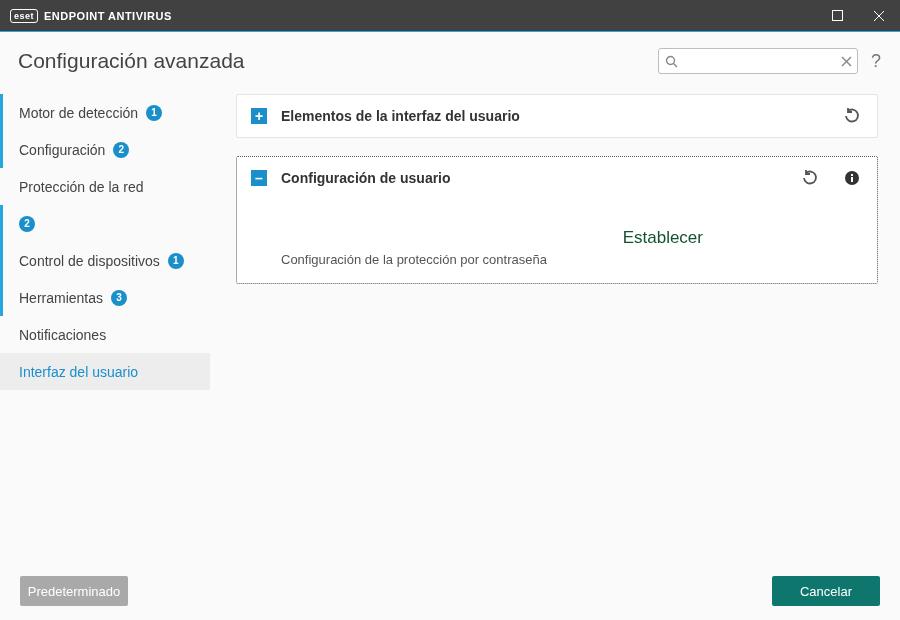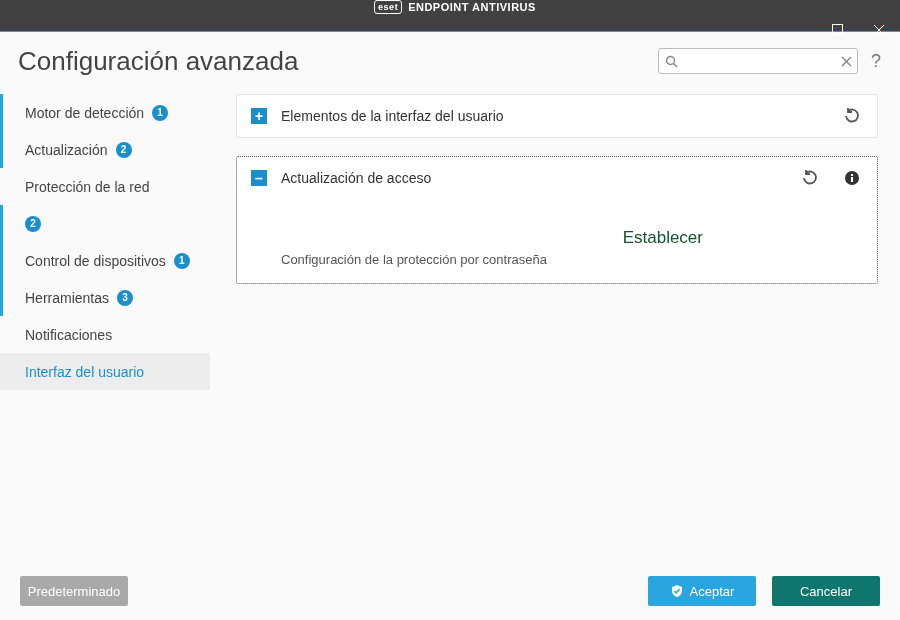"eset" .titlebar { flex-direction: column -> none }
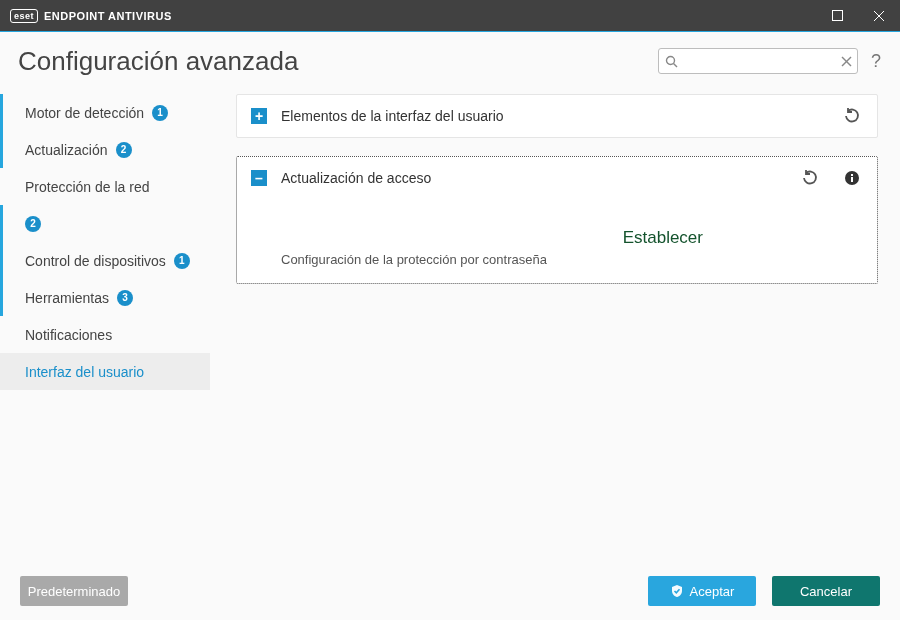"Configuración avanzada" .header h1 { font-size: 26px -> 21px }
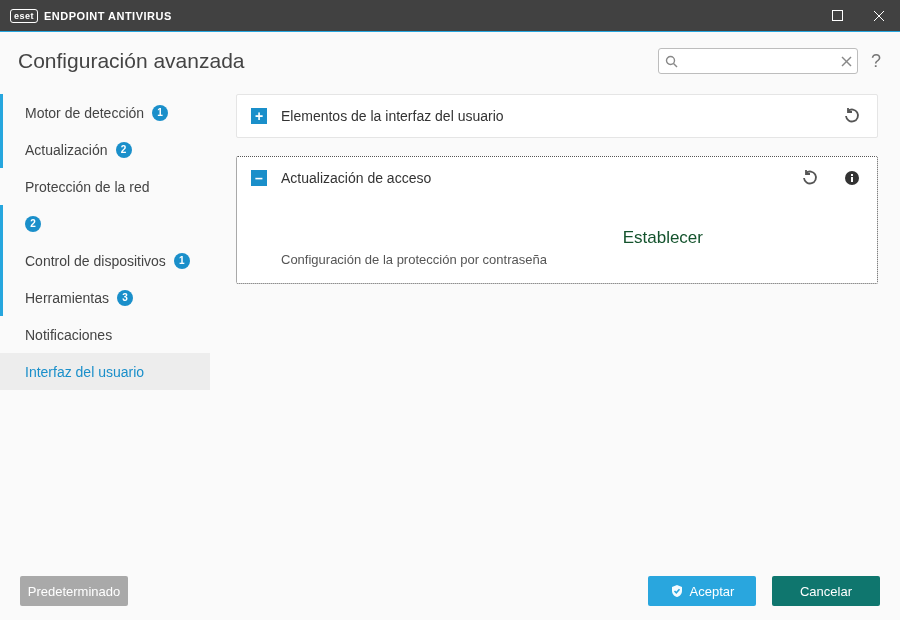"Motor de detección" .sidebar-item { padding-left: 22px -> 16px }
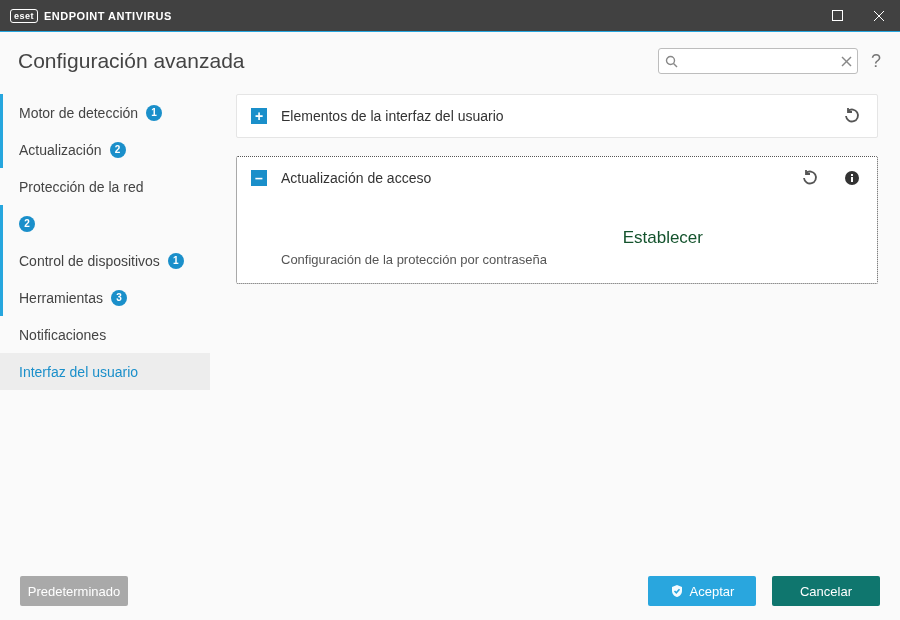"Elementos de la interfaz del" .panel-title { font-weight: 400 -> 700 }
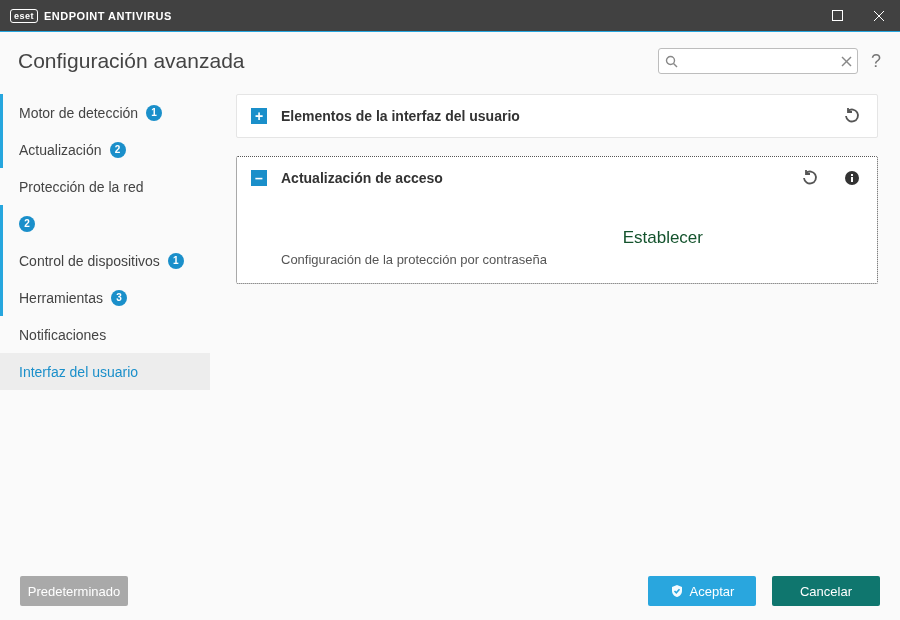"Actualización" span { text: Actualización -> Configuración }
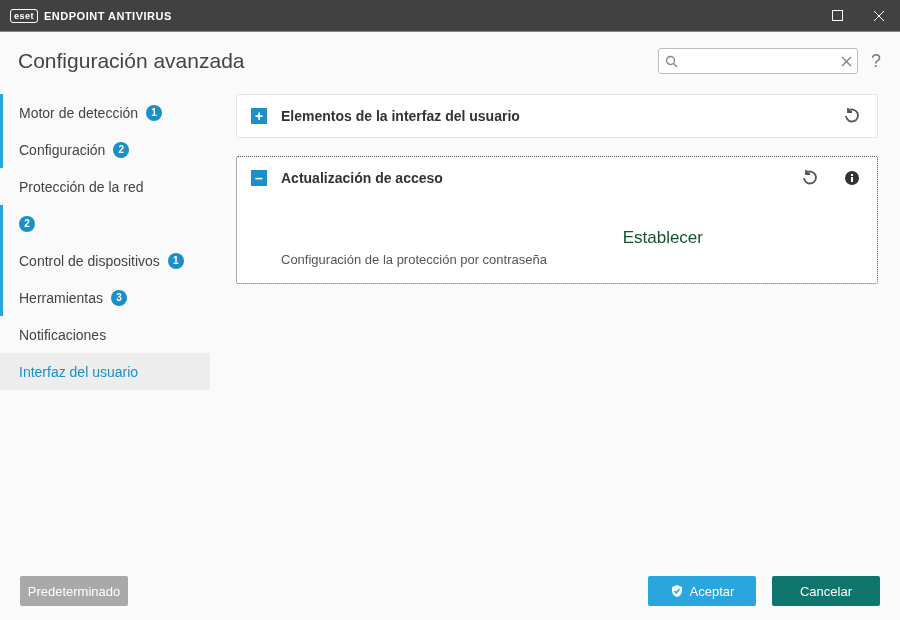"Actualización de acceso" div.panel-title { text: Actualización de acceso -> Configuración de usuario }
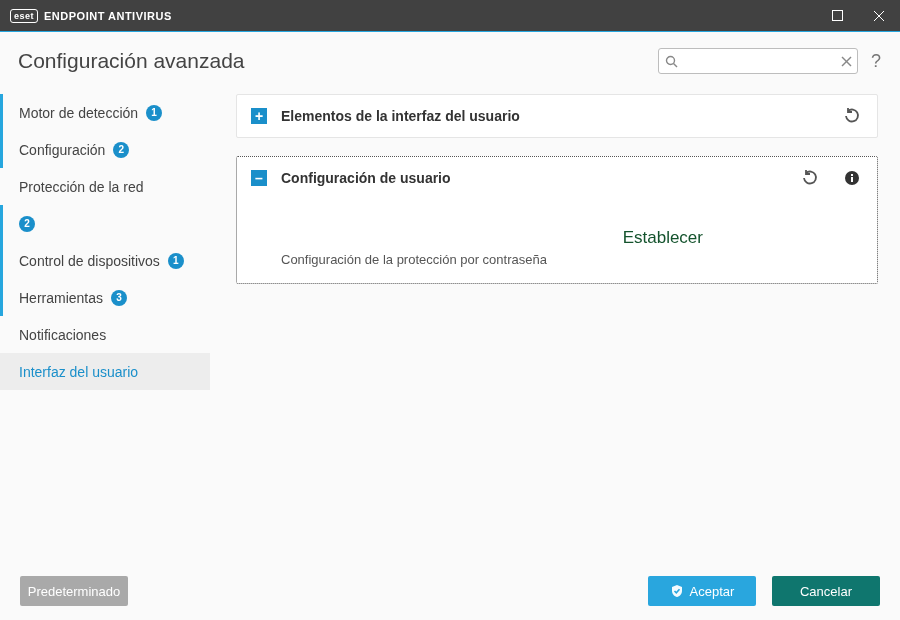"Aceptar" button.btn { html: <button> <svg> <path></path> <path></path> </svg> <span>Aceptar</span> </button> -> none }
